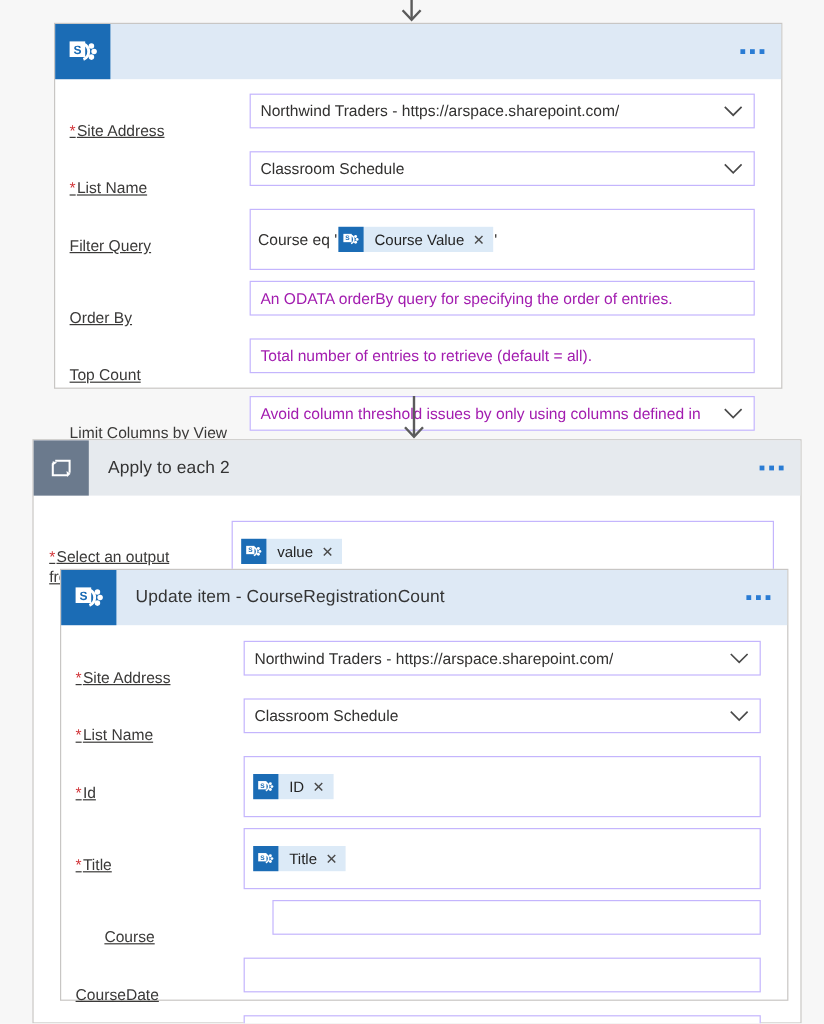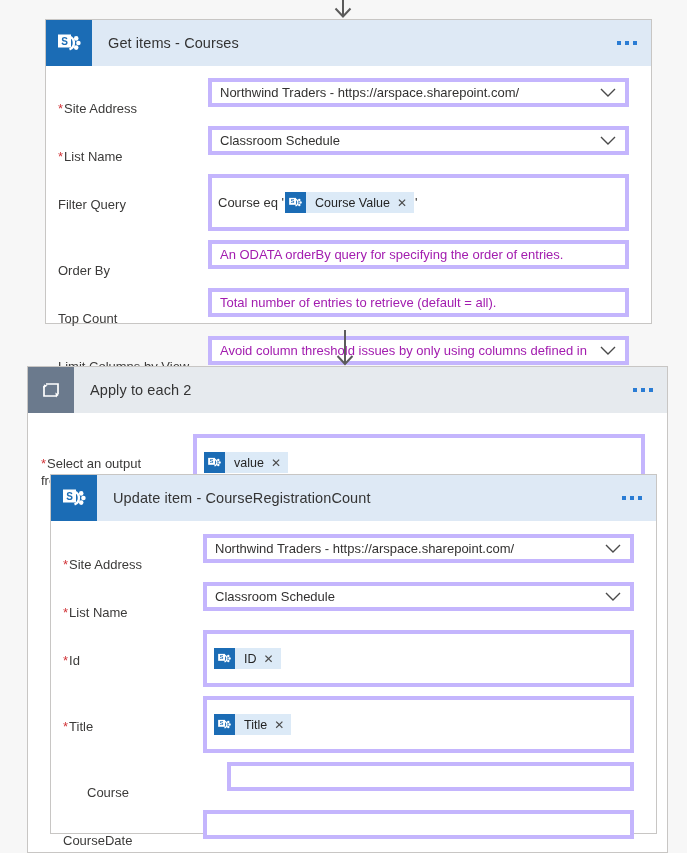"Get items - Courses" div.card-title { html: <div>Get items - Courses</div> -> none }
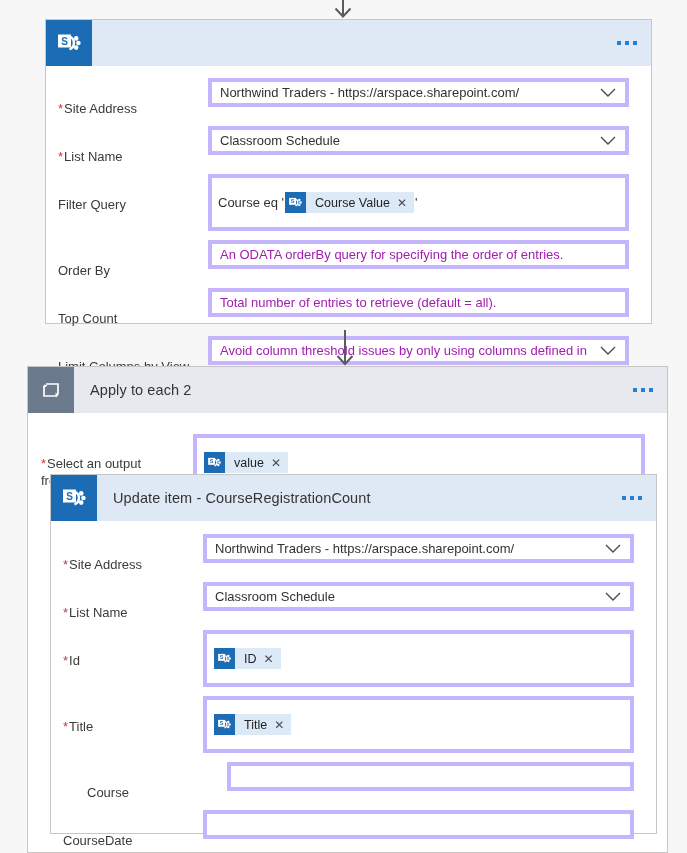"Northwind Traders -" .field-control { border: 4px solid #c4b5fd -> 1px solid #c4b5fd }
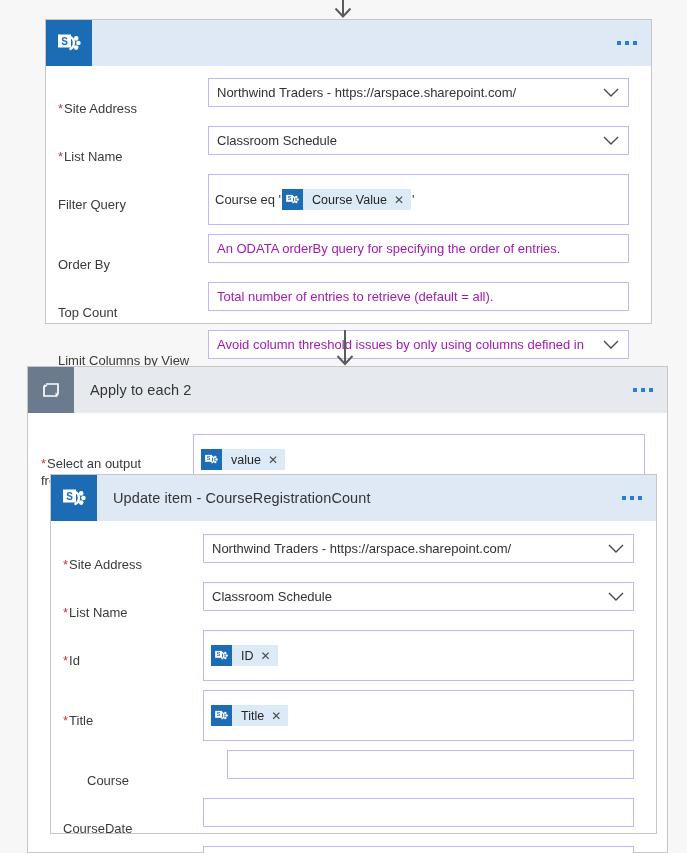"*Site Address" .field-label { text-decoration: none -> underline }
